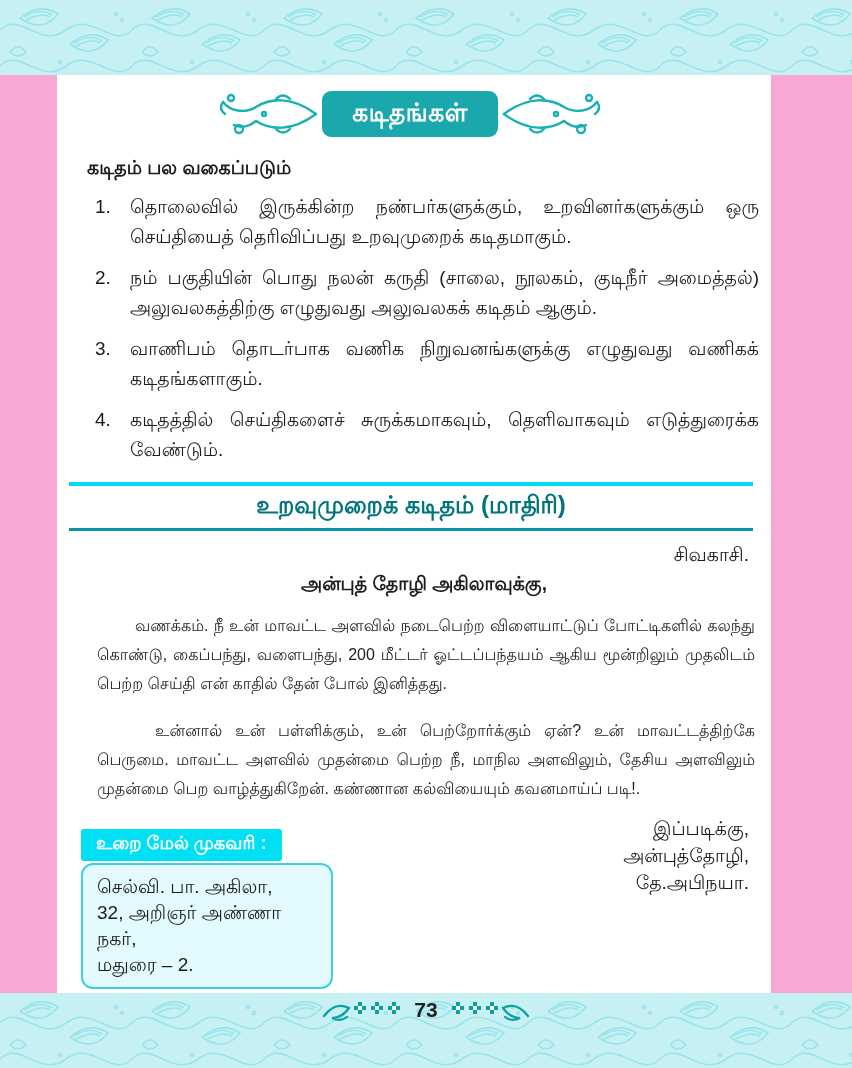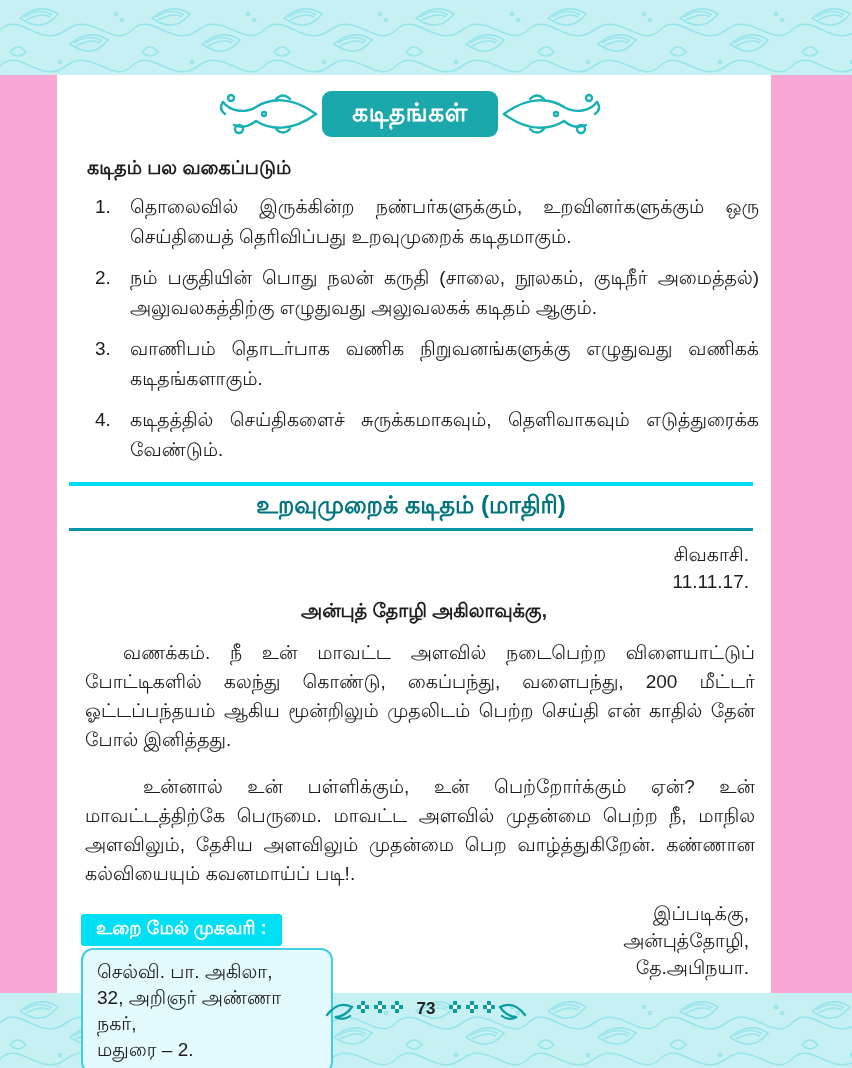"11.11.17." div { html: <div>11.11.17.</div> -> none }
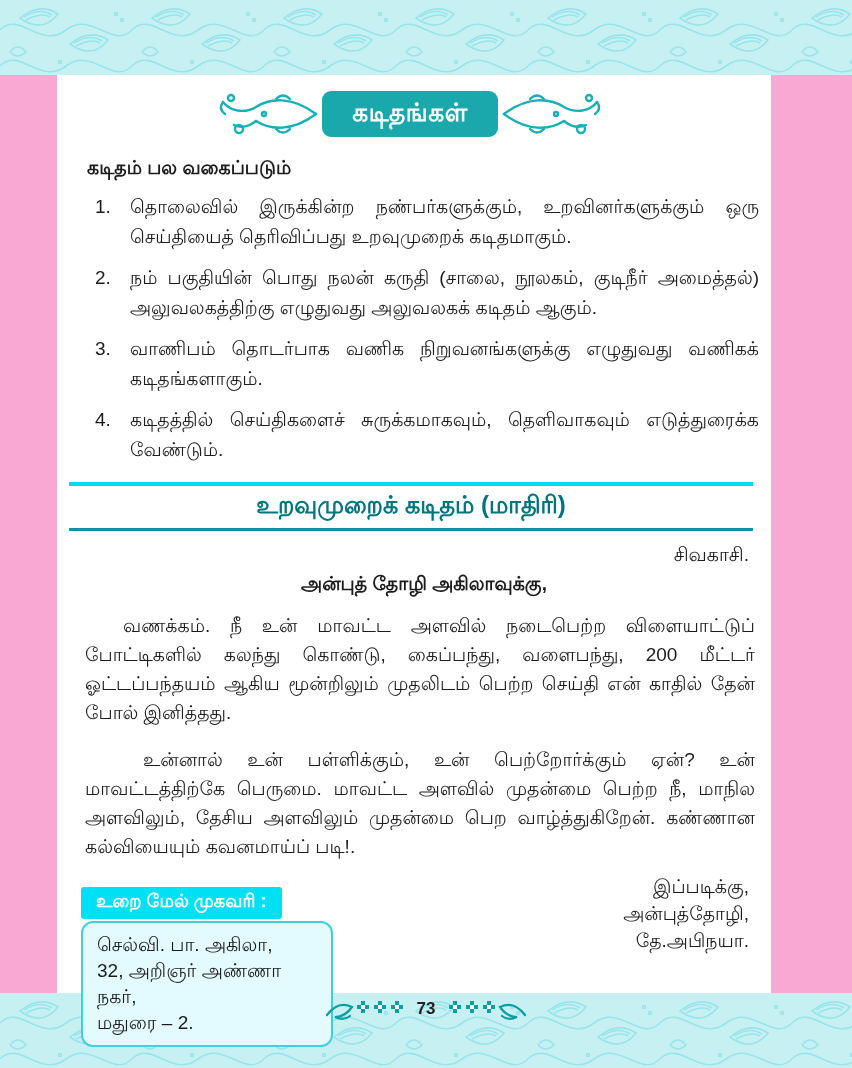"வணக்கம். நீ உன் மாவட்ட அளவில்" .para { font-size: 19px -> 16px; margin: 14px 8px 0 28px -> 14px 8px 0 40px }
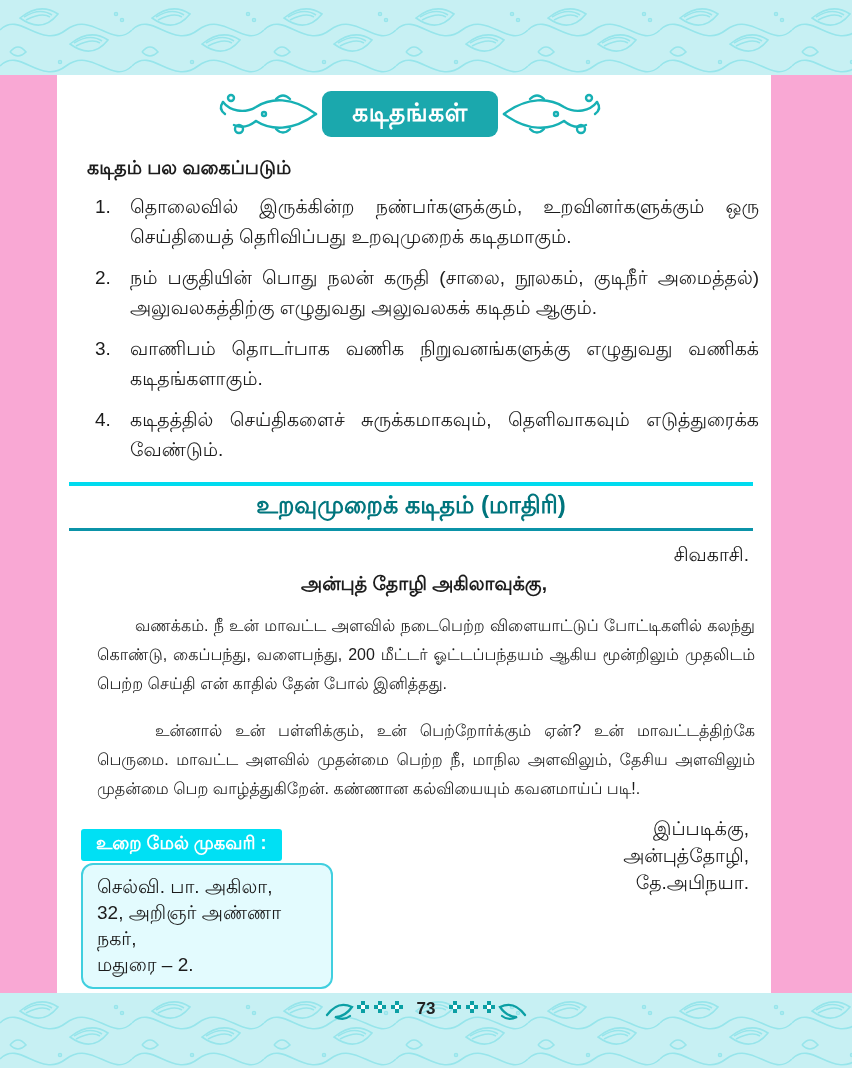"73" .page-number { font-size: 17px -> 21px }
